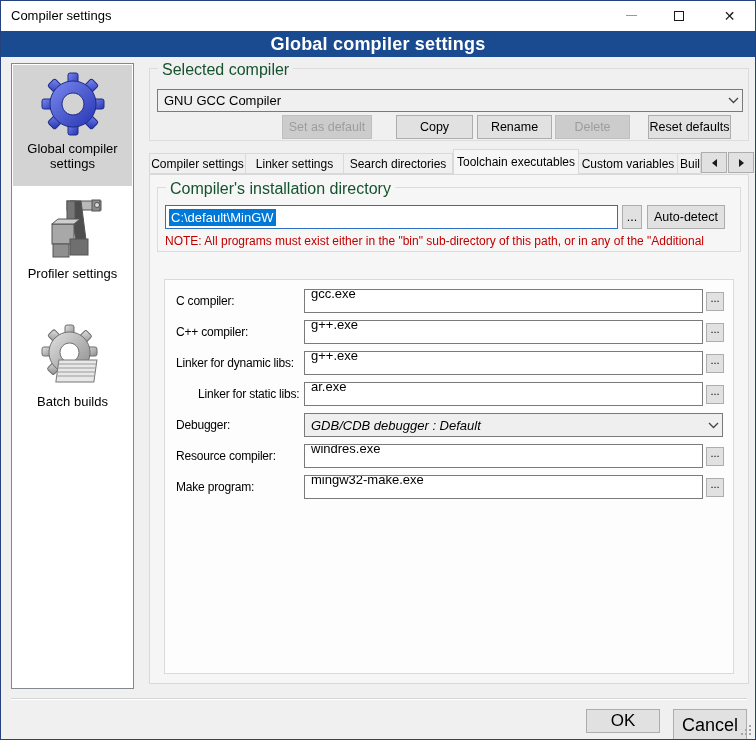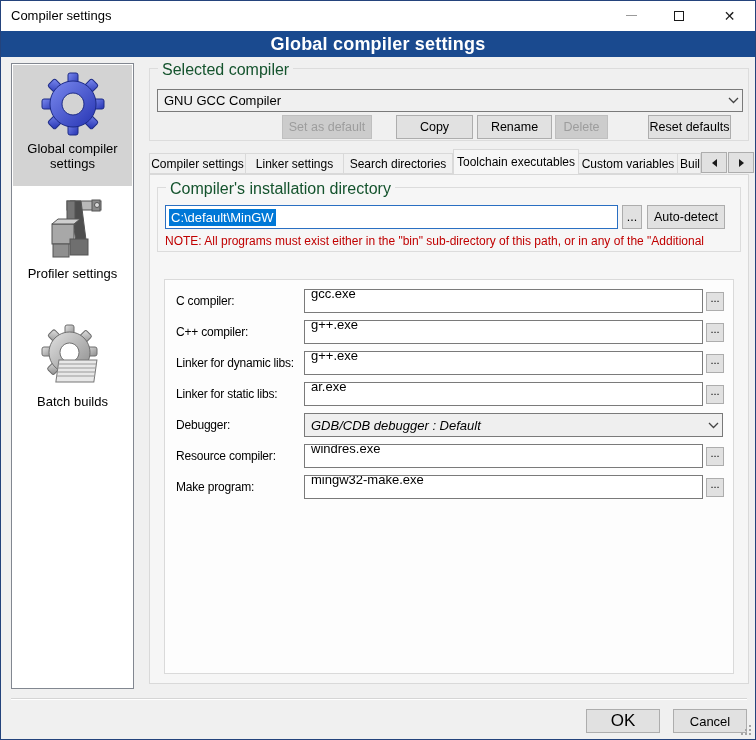"Delete" div.btn { width: 53px -> 75px }
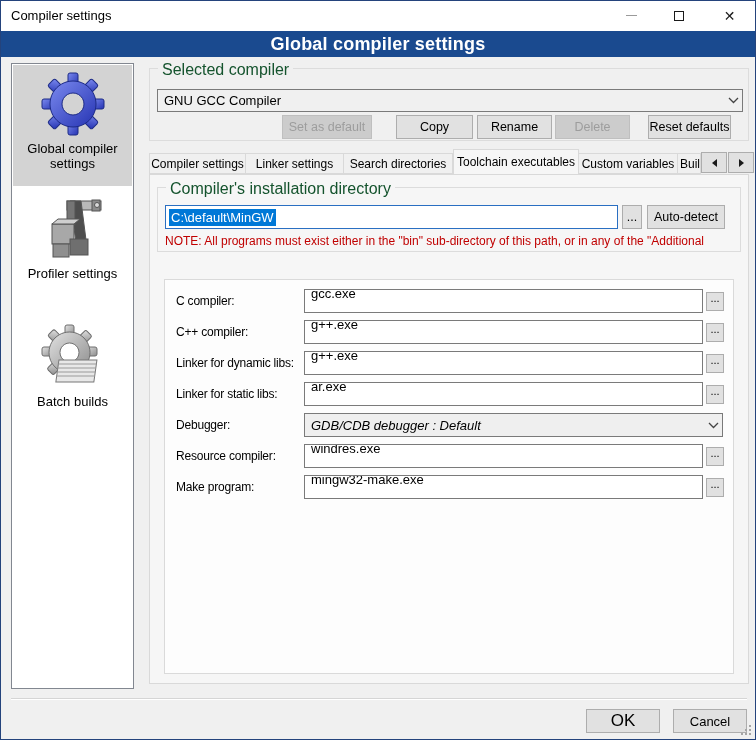"Linker for static libs:" span.row-label { margin-left: none -> 22px }
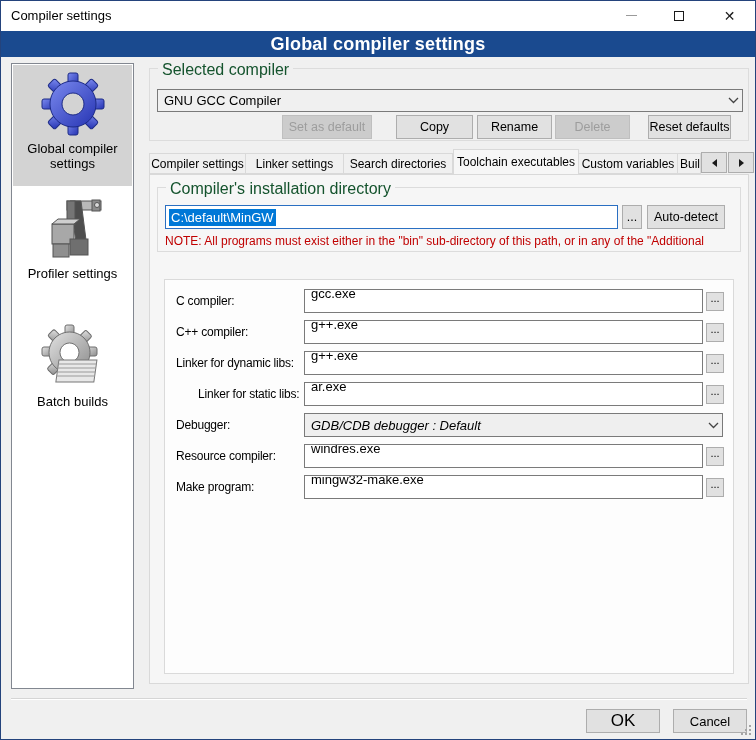"Cancel" div.btn { font-size: 13px -> 18px; height: 24px -> 32px }
